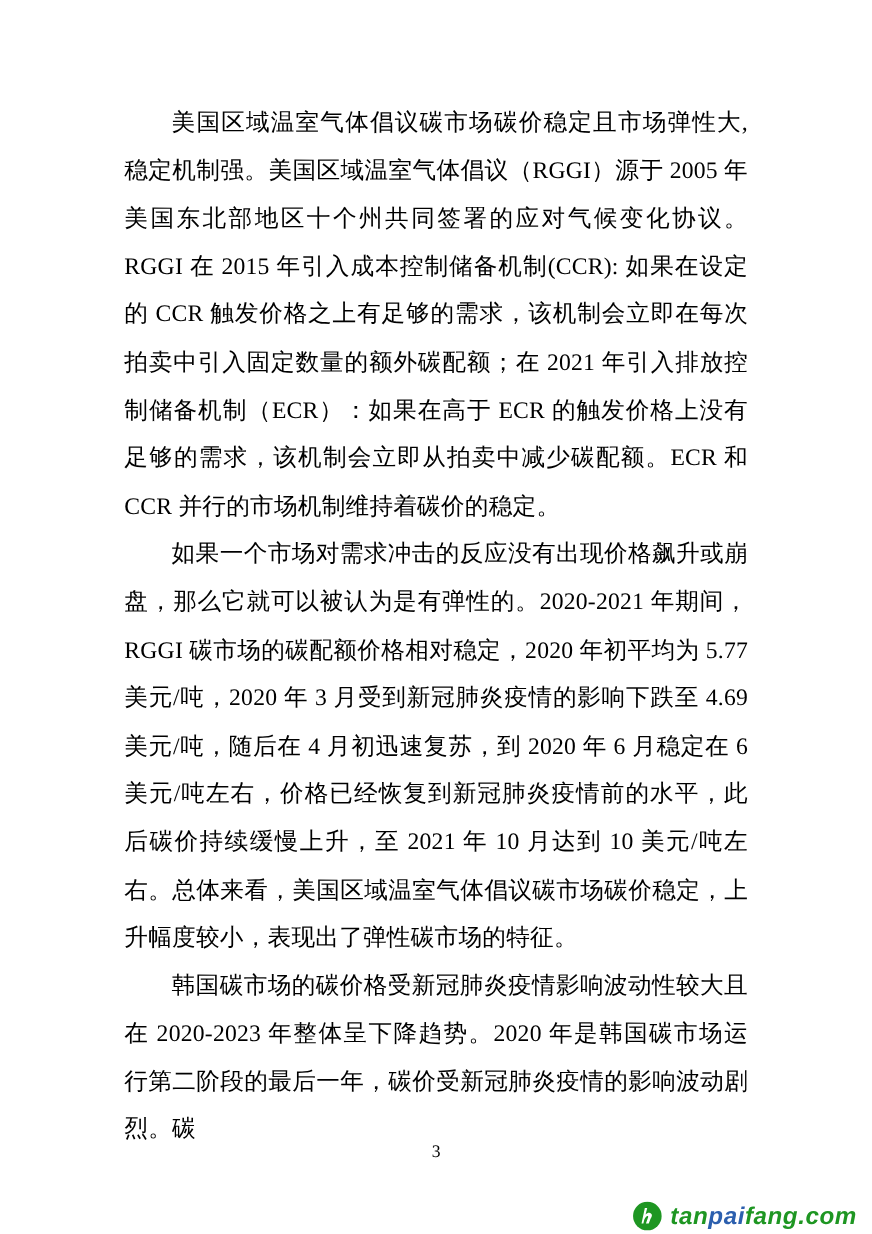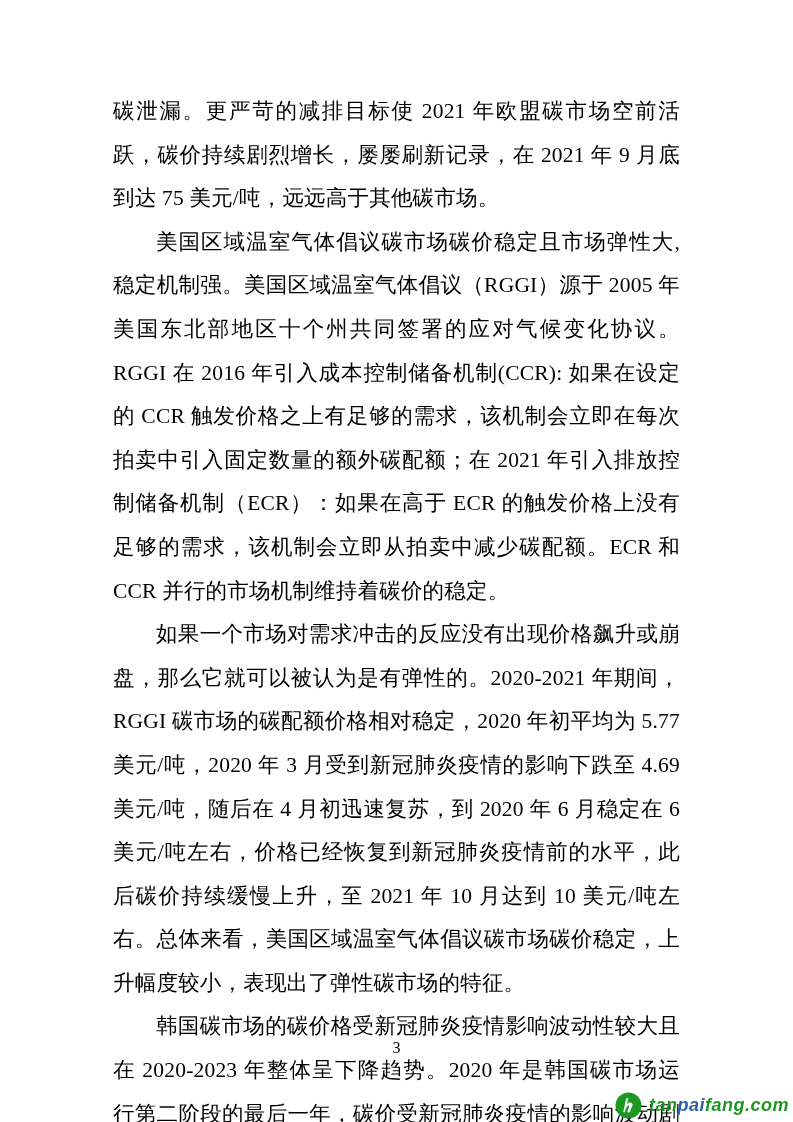"碳泄漏。更严苛的减排目标使 2021" p.para { html: <p><span>碳泄漏。更严苛的减排目标使 2021 年欧盟碳市场空前活跃，碳价持续剧烈增长，屡屡刷新记录，在 2021 年 9 月底到达 75 美元/吨，远远高于其他碳市场。</span></p> -> none }
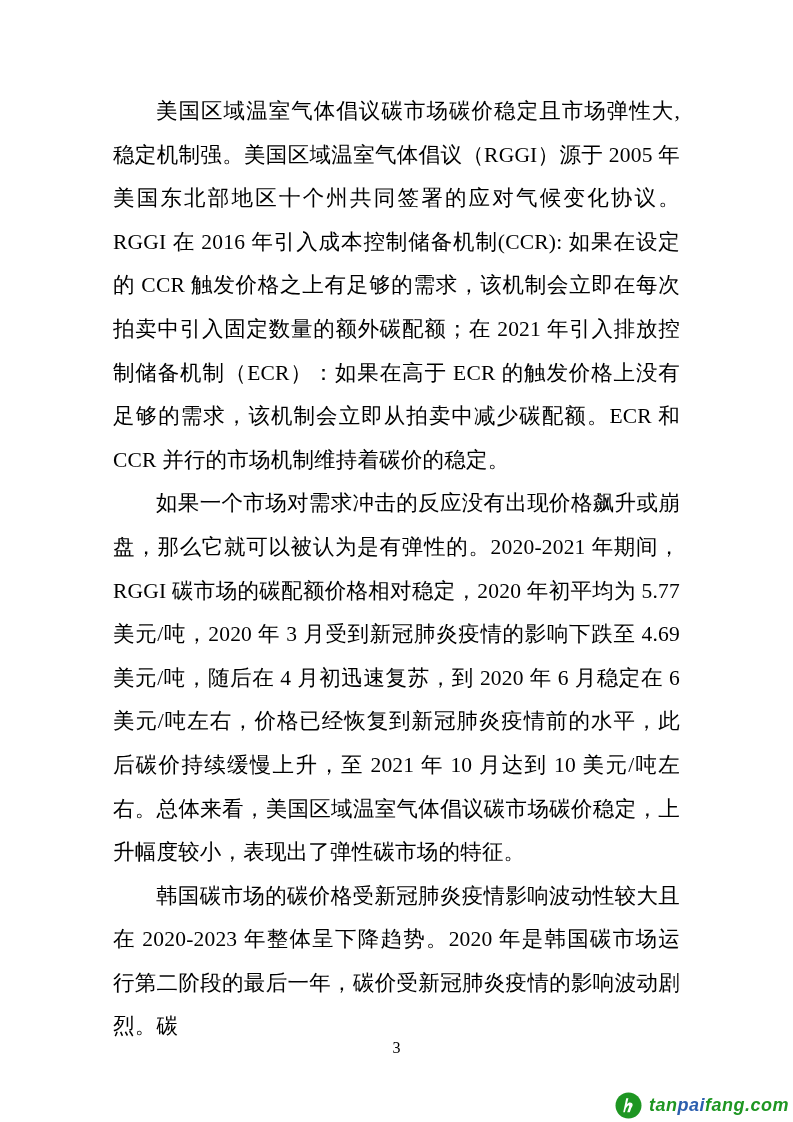"美国区域温室气体倡议（RGGI）源于 2005" span { text: 2016 -> 2015 }
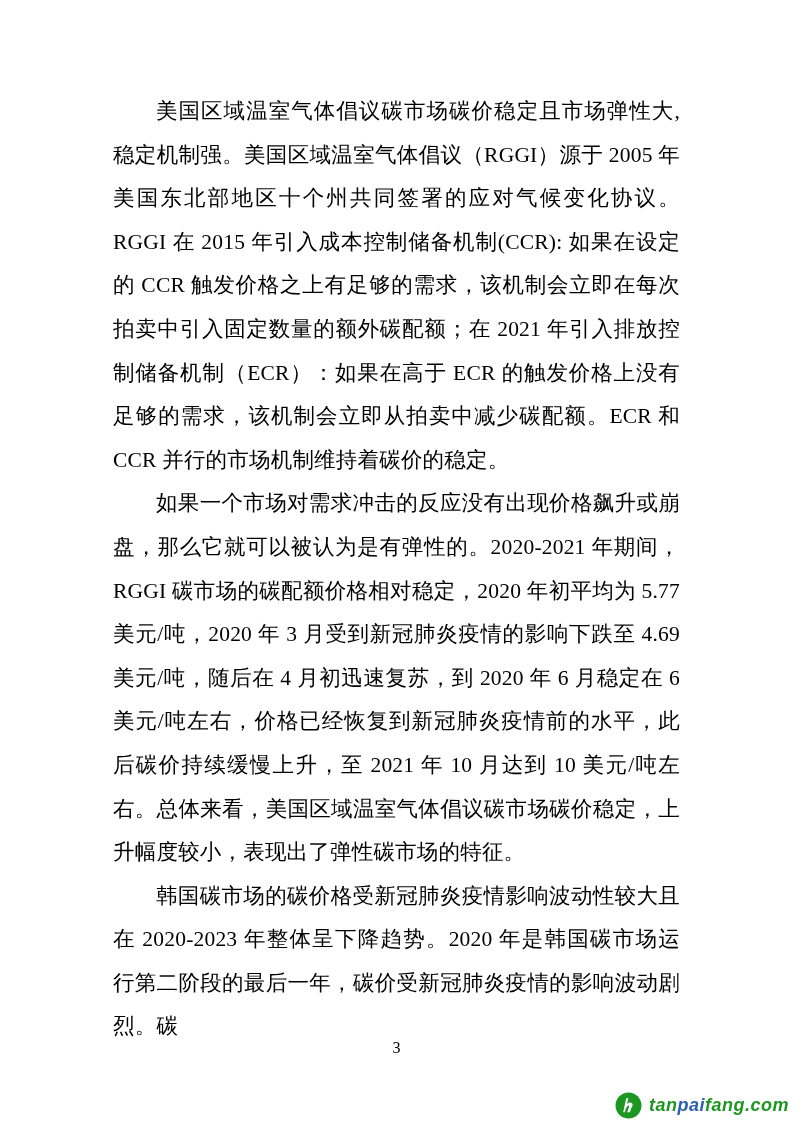"tanpaifang.com" .watermark { font-size: 18px -> 22px; right: 4px -> 14px }
